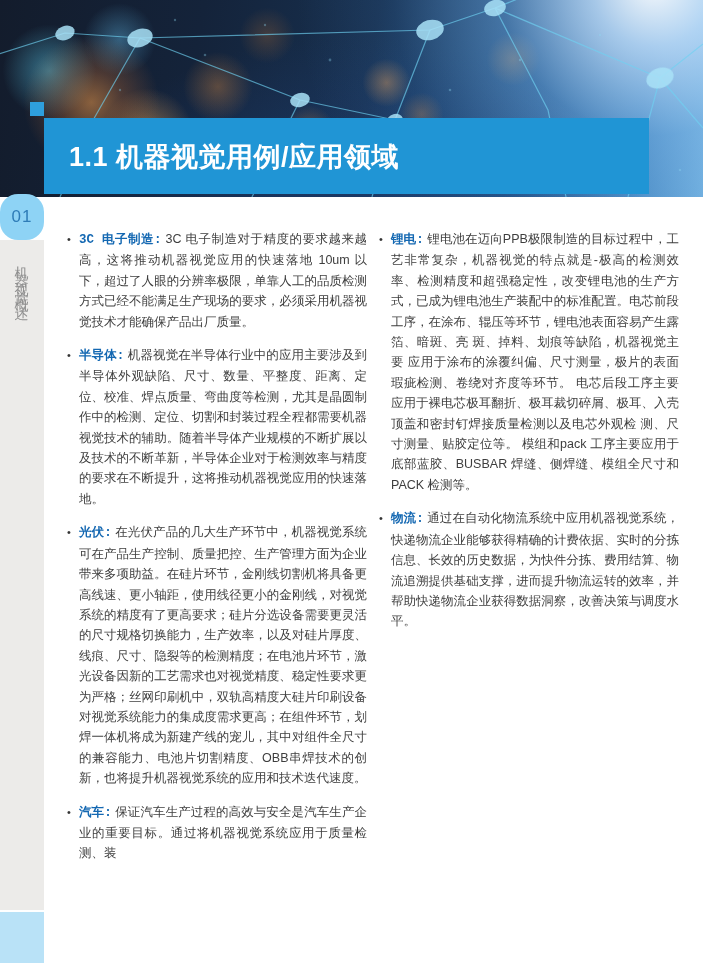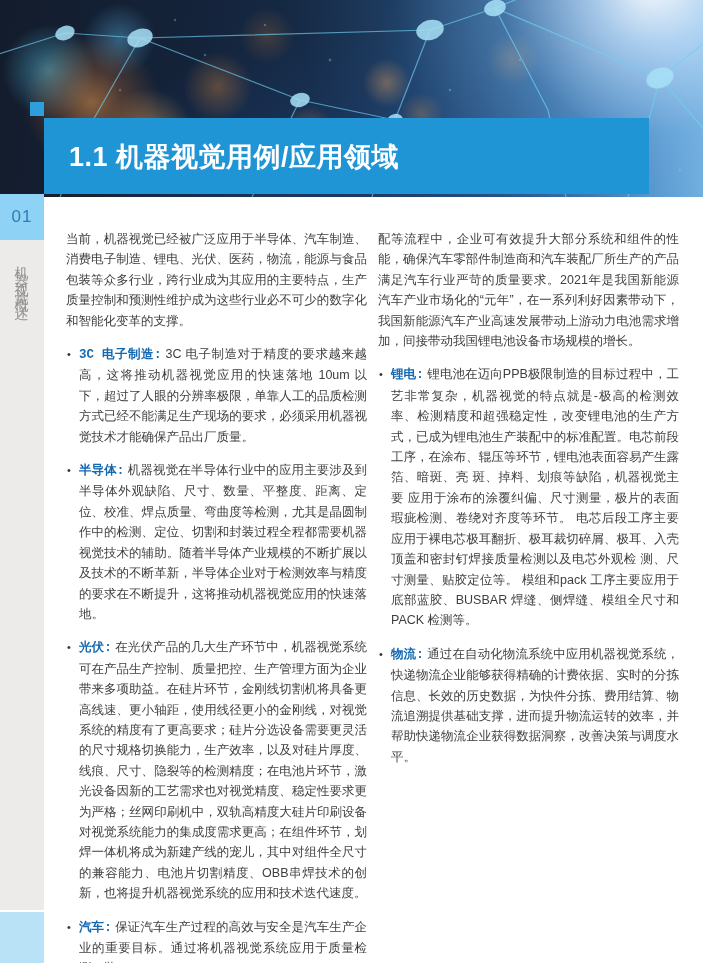"01" .num-box { border-radius: none -> 18px }
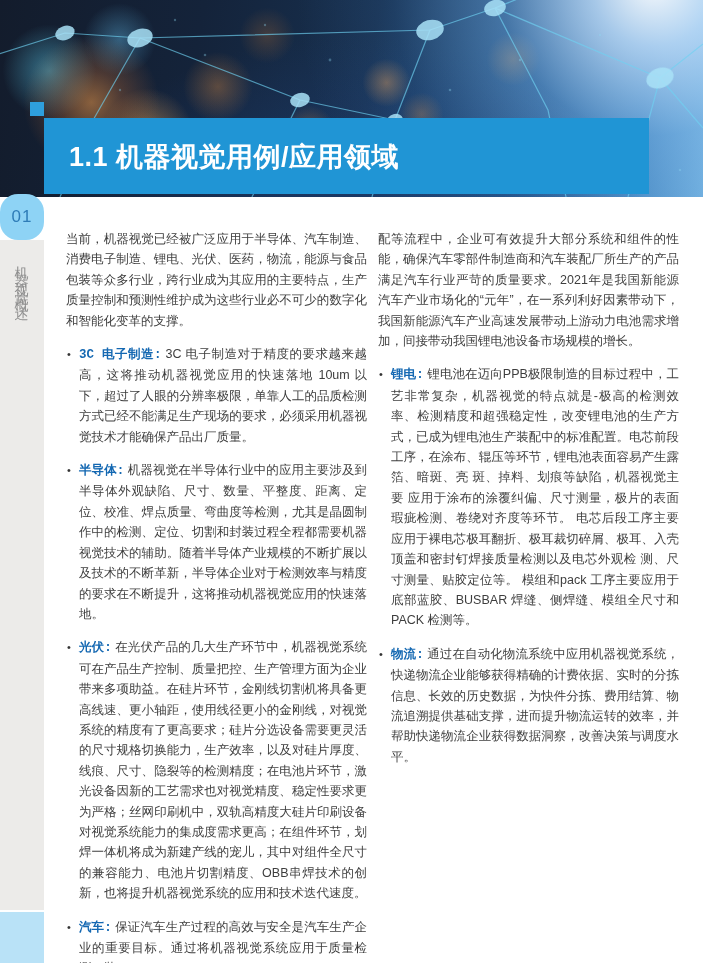"当前，机器视觉已经被广泛应用于半导体、汽车制造、消费电子制造、锂电、光伏、医药，" p { html: <p>当前，机器视觉已经被广泛应用于半导体、汽车制造、消费电子制造、锂电、光伏、医药，物流，能源与食品包装等众多行业，跨行业成为其应用的主要特点，生产质量控制和预测性维护成为这些行业必不可少的数字化和智能化变革的支撑。</p> -> none }
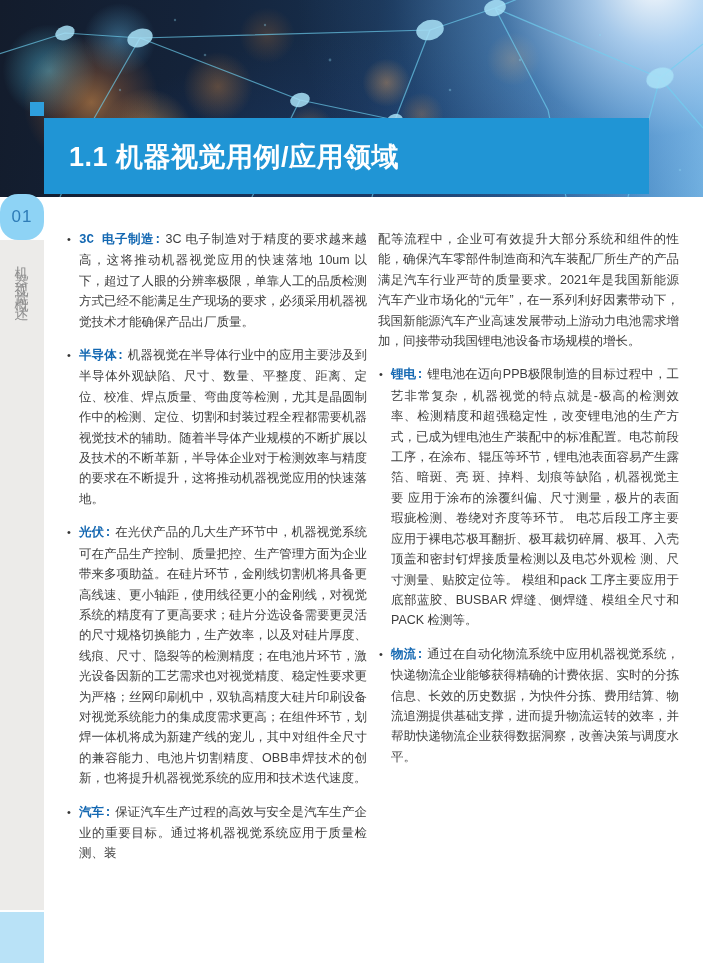"配等流程中，企业可有效提升大部分系统和组件的性能，确保汽车零部件制造商和汽车装配" p { html: <p>配等流程中，企业可有效提升大部分系统和组件的性能，确保汽车零部件制造商和汽车装配厂所生产的产品满足汽车行业严苛的质量要求。2021年是我国新能源汽车产业市场化的“元年”，在一系列利好因素带动下，我国新能源汽车产业高速发展带动上游动力电池需求增加，间接带动我国锂电池设备市场规模的增长。</p> -> none }
